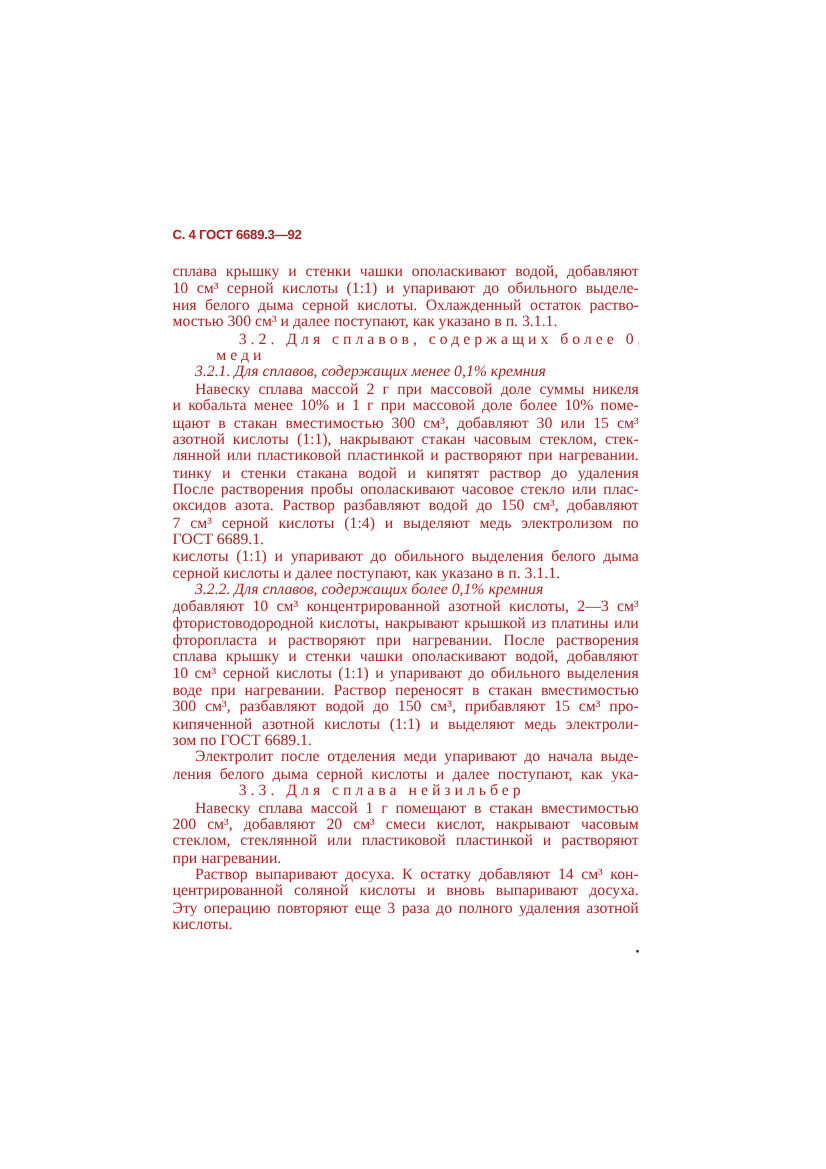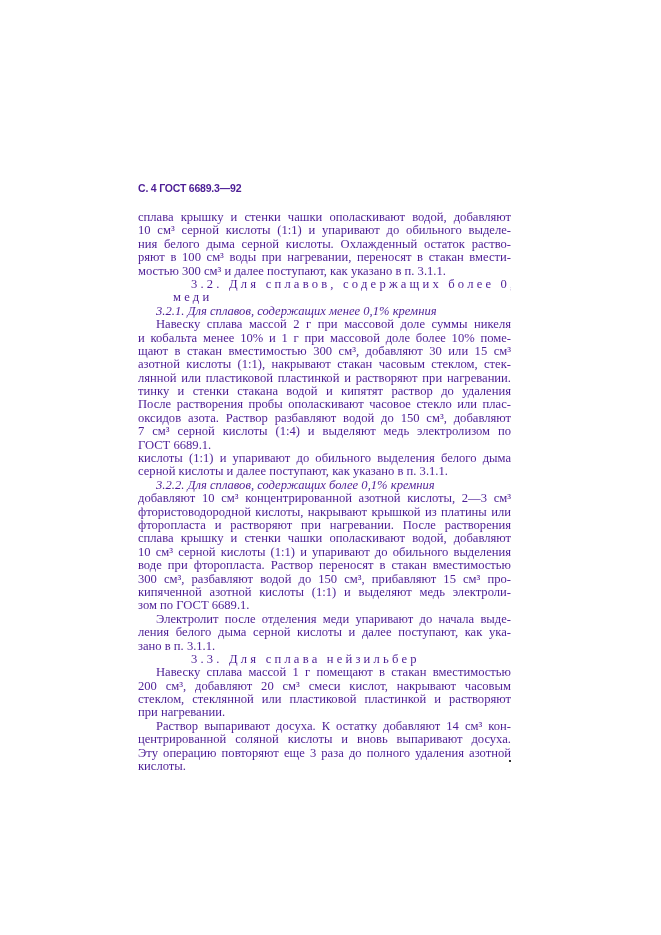"С. 4 ГОСТ 6689.3—92" .page { color: #4c1d95 -> #b91c1c }
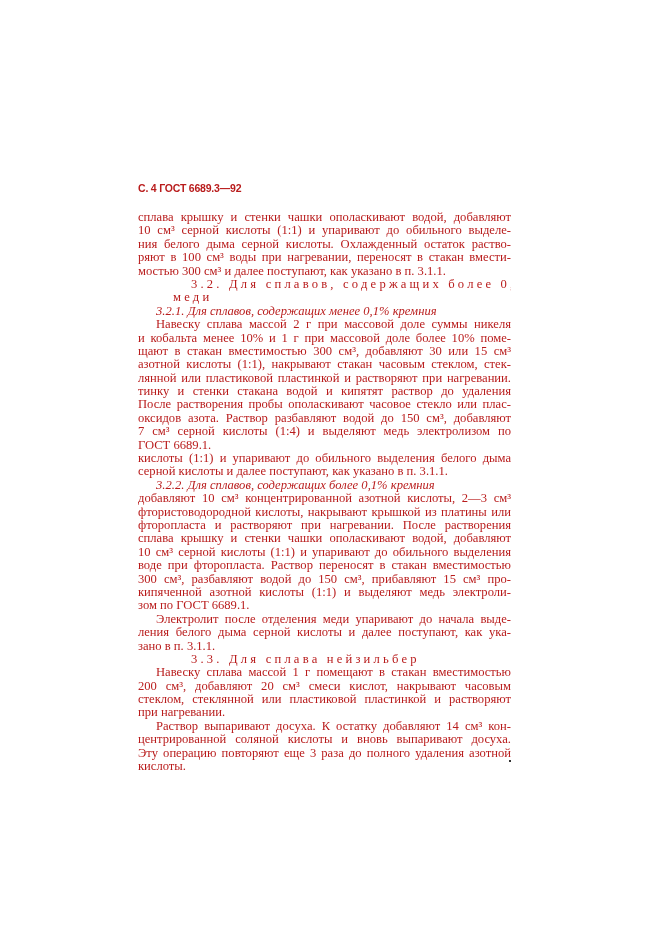"ряют в 100 см³ воды" span.ln { html: <span>ряют в 100 см³ воды при нагревании, переносят в стакан вмести-</span> -> none }
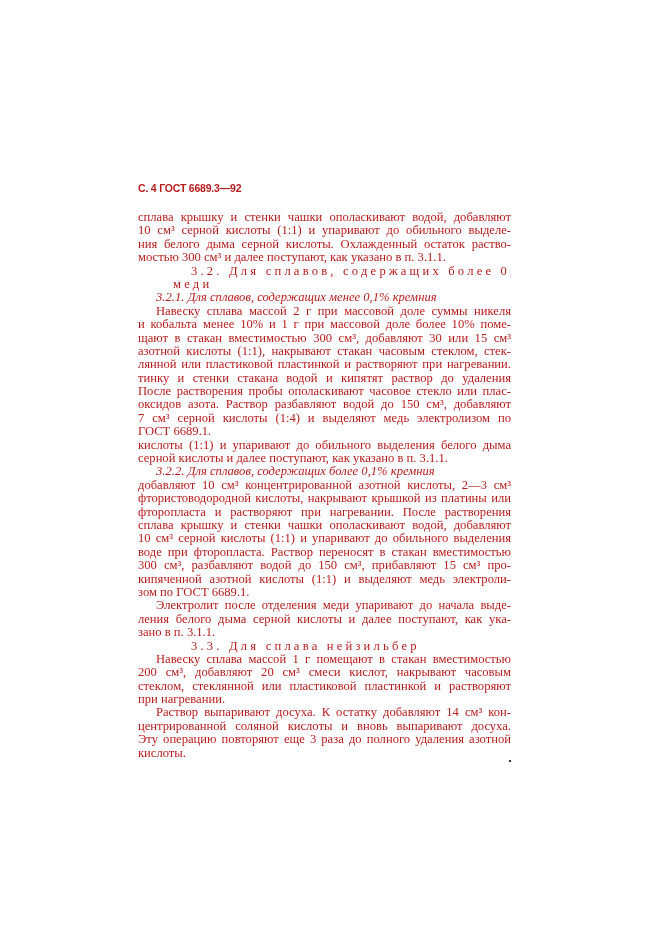"воде при фторопласта. Раствор переносят" span.ln { text: фторопласта -> нагревании }
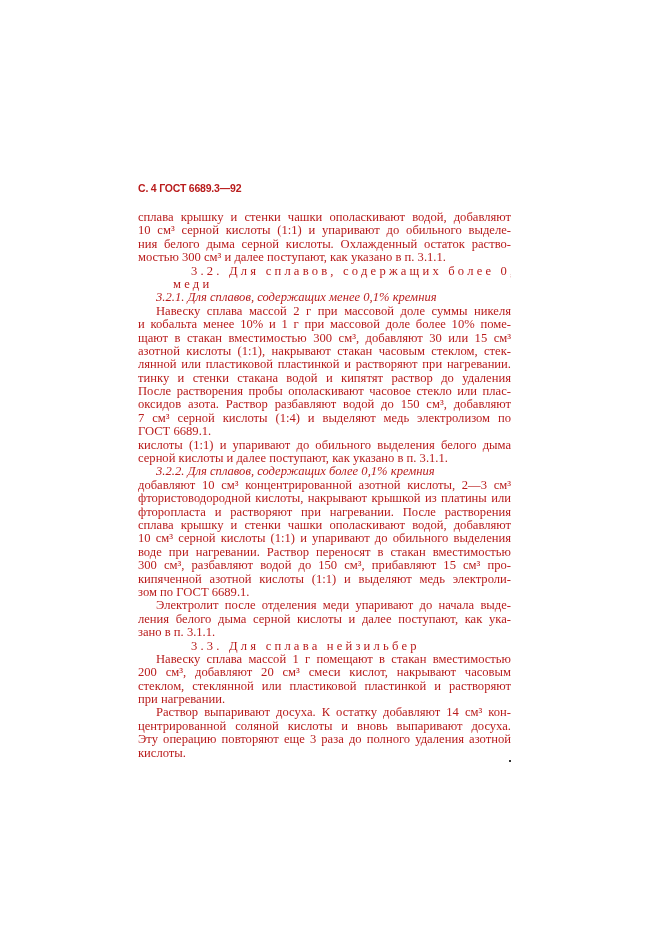"зано в п. 3.1.1." span.ln { html: <span>зано в п. 3.1.1.</span> -> none }
